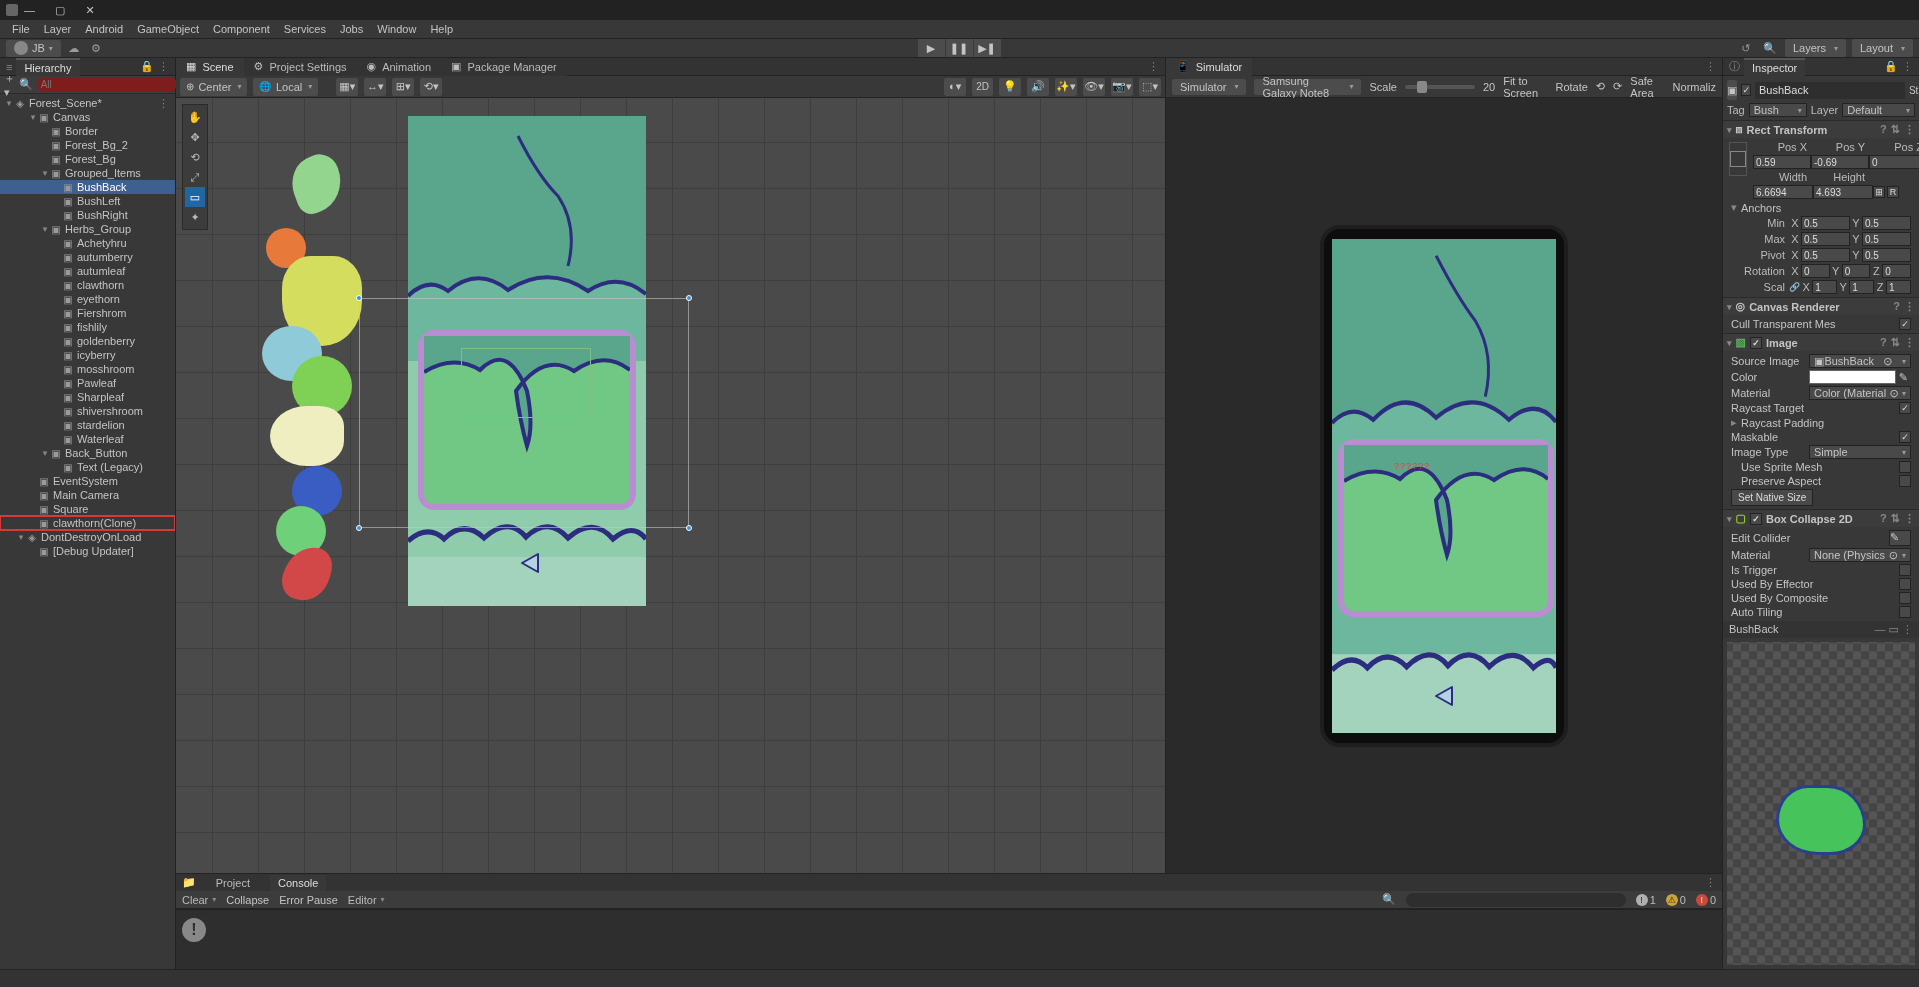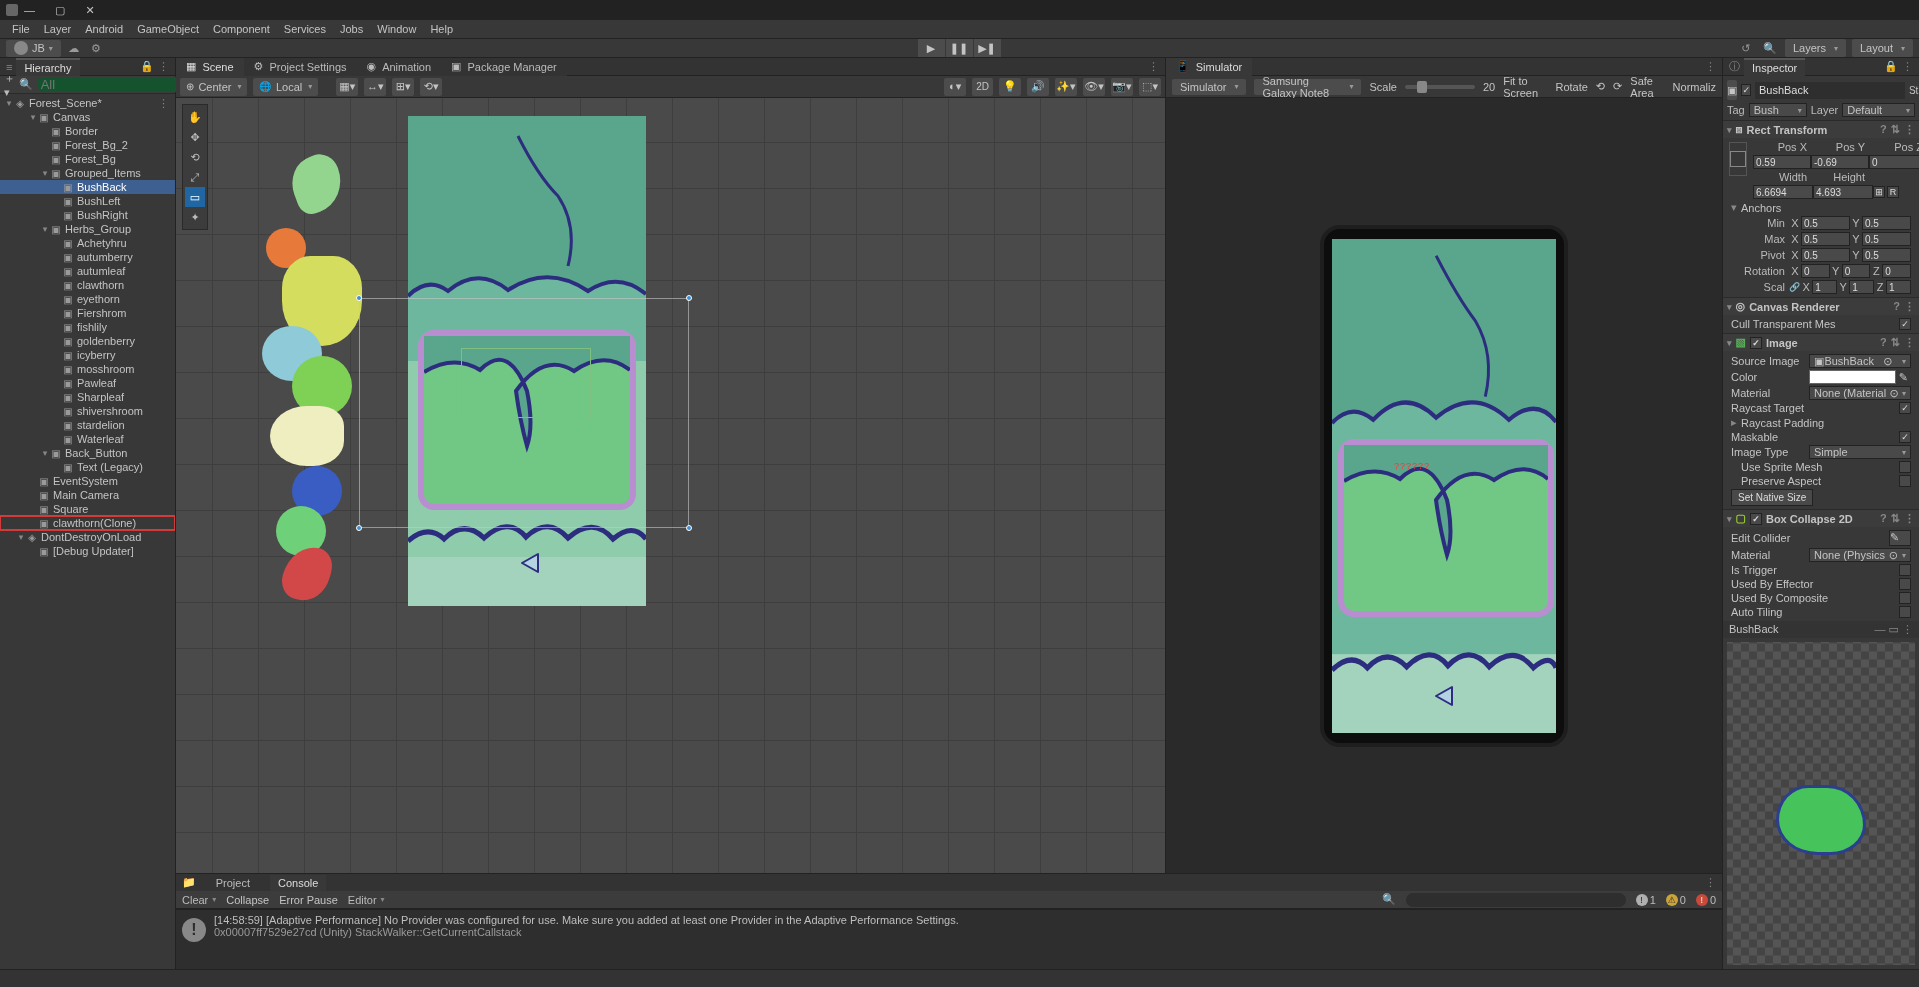"All" .hier-toolbar input { background: #14532d -> #7f1d1d; font-size: 13px -> 10px }
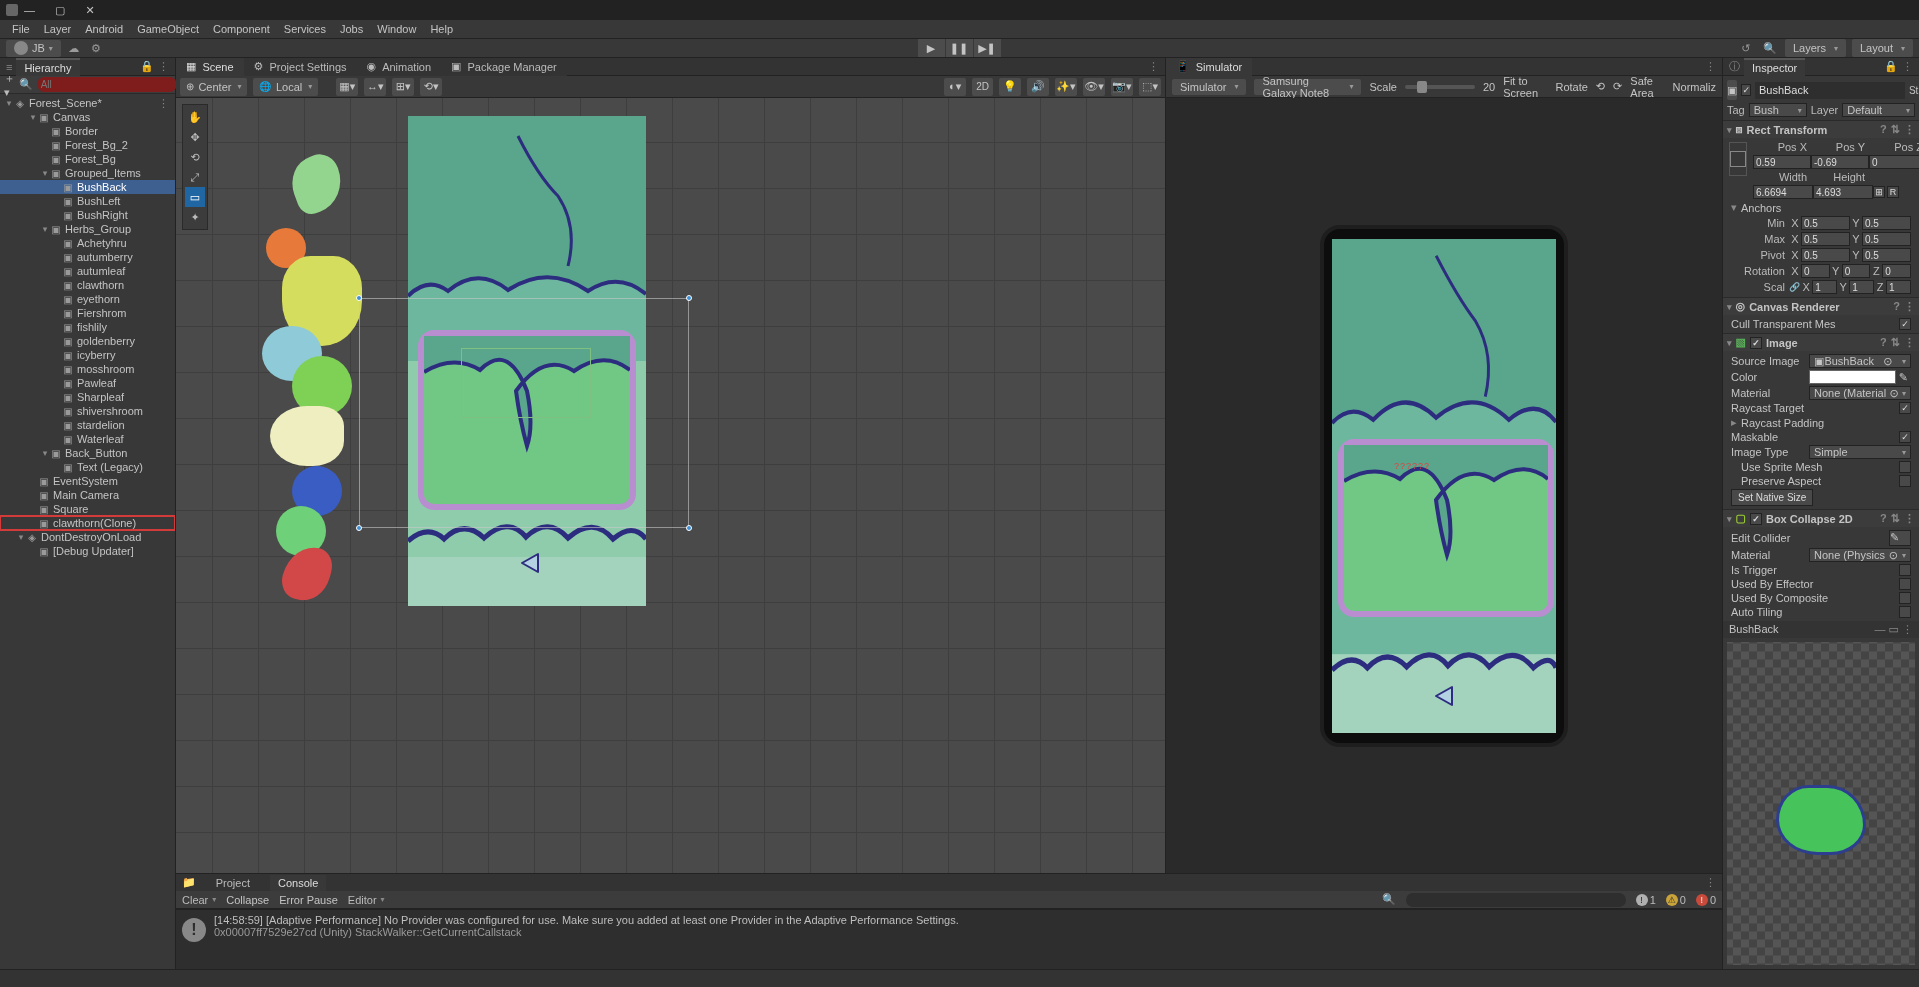"None (Material" span { text: None -> Color }
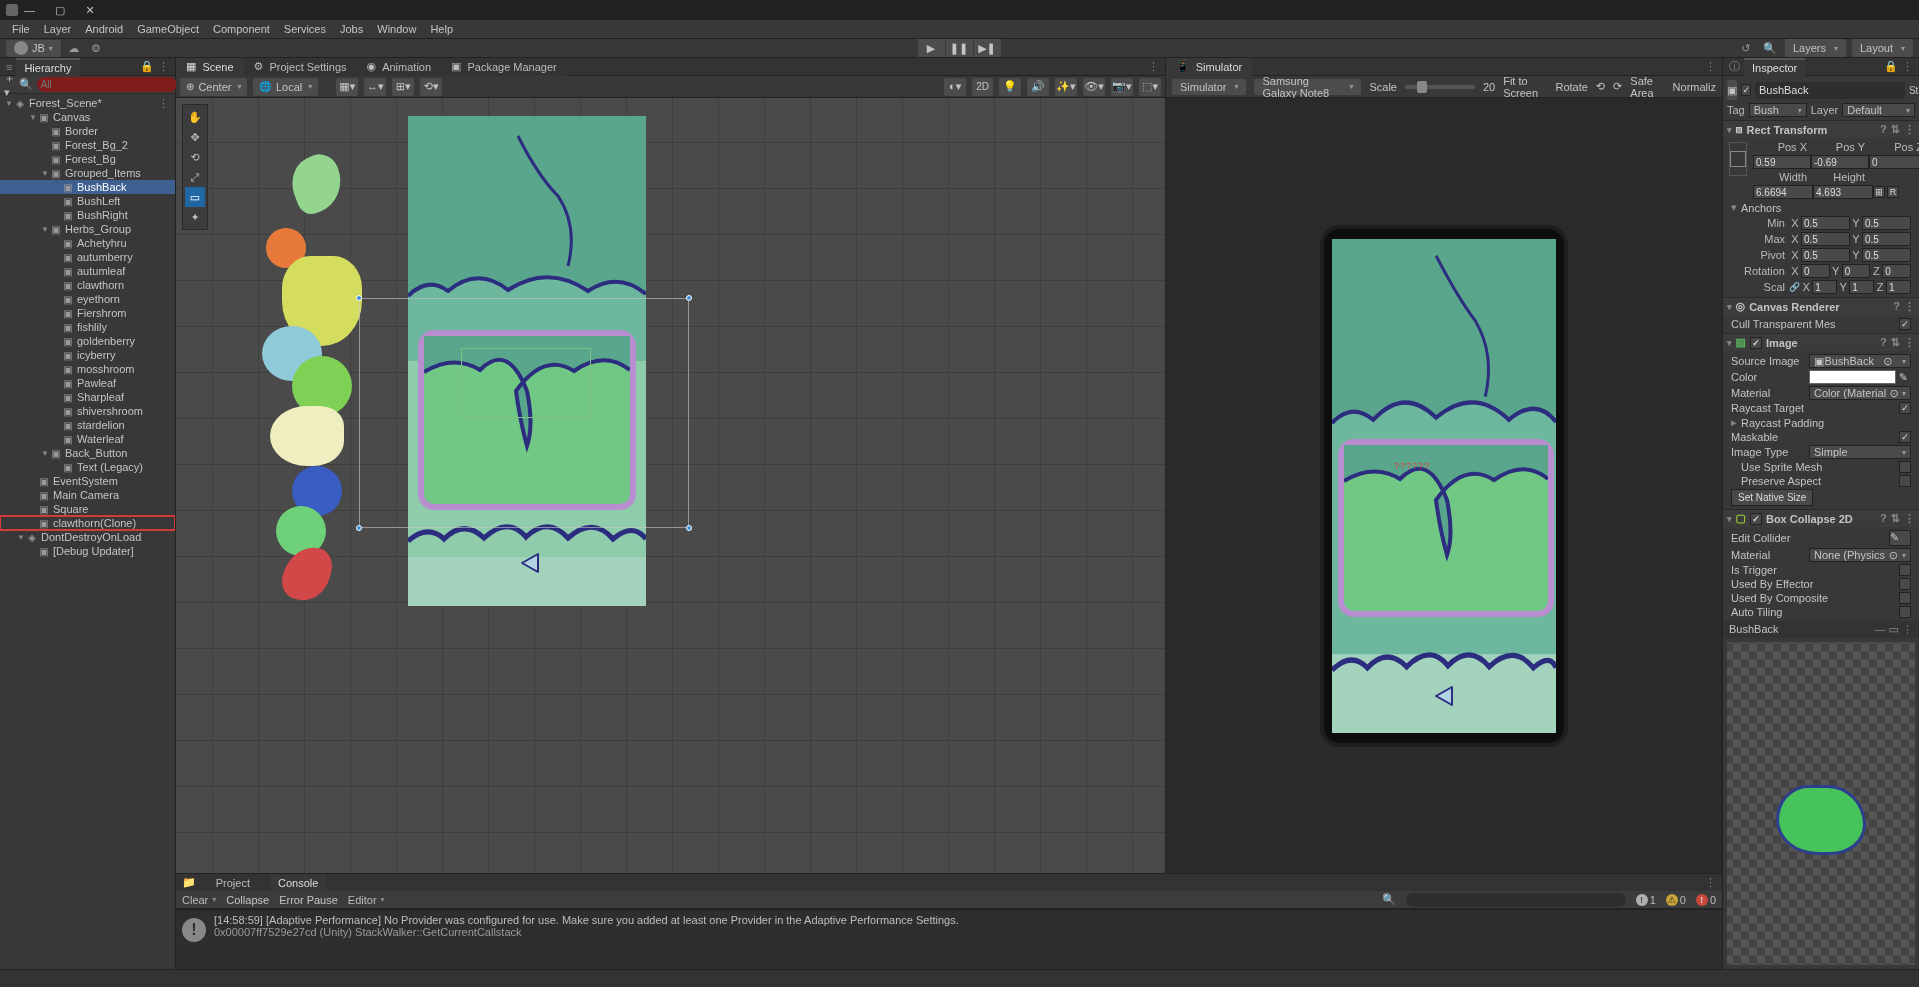"[14:58:59] [Adaptive Performance] No" div { html: <div> <div>[14:58:59] [Adaptive Performance] No Provider was configured for use. Make sure you added at least one Provider in the Adaptive Performance Settings.</div> <div>0x00007ff7529e27cd (Unity) StackWalker::GetCurrentCallstack</div> </div> -> none }
